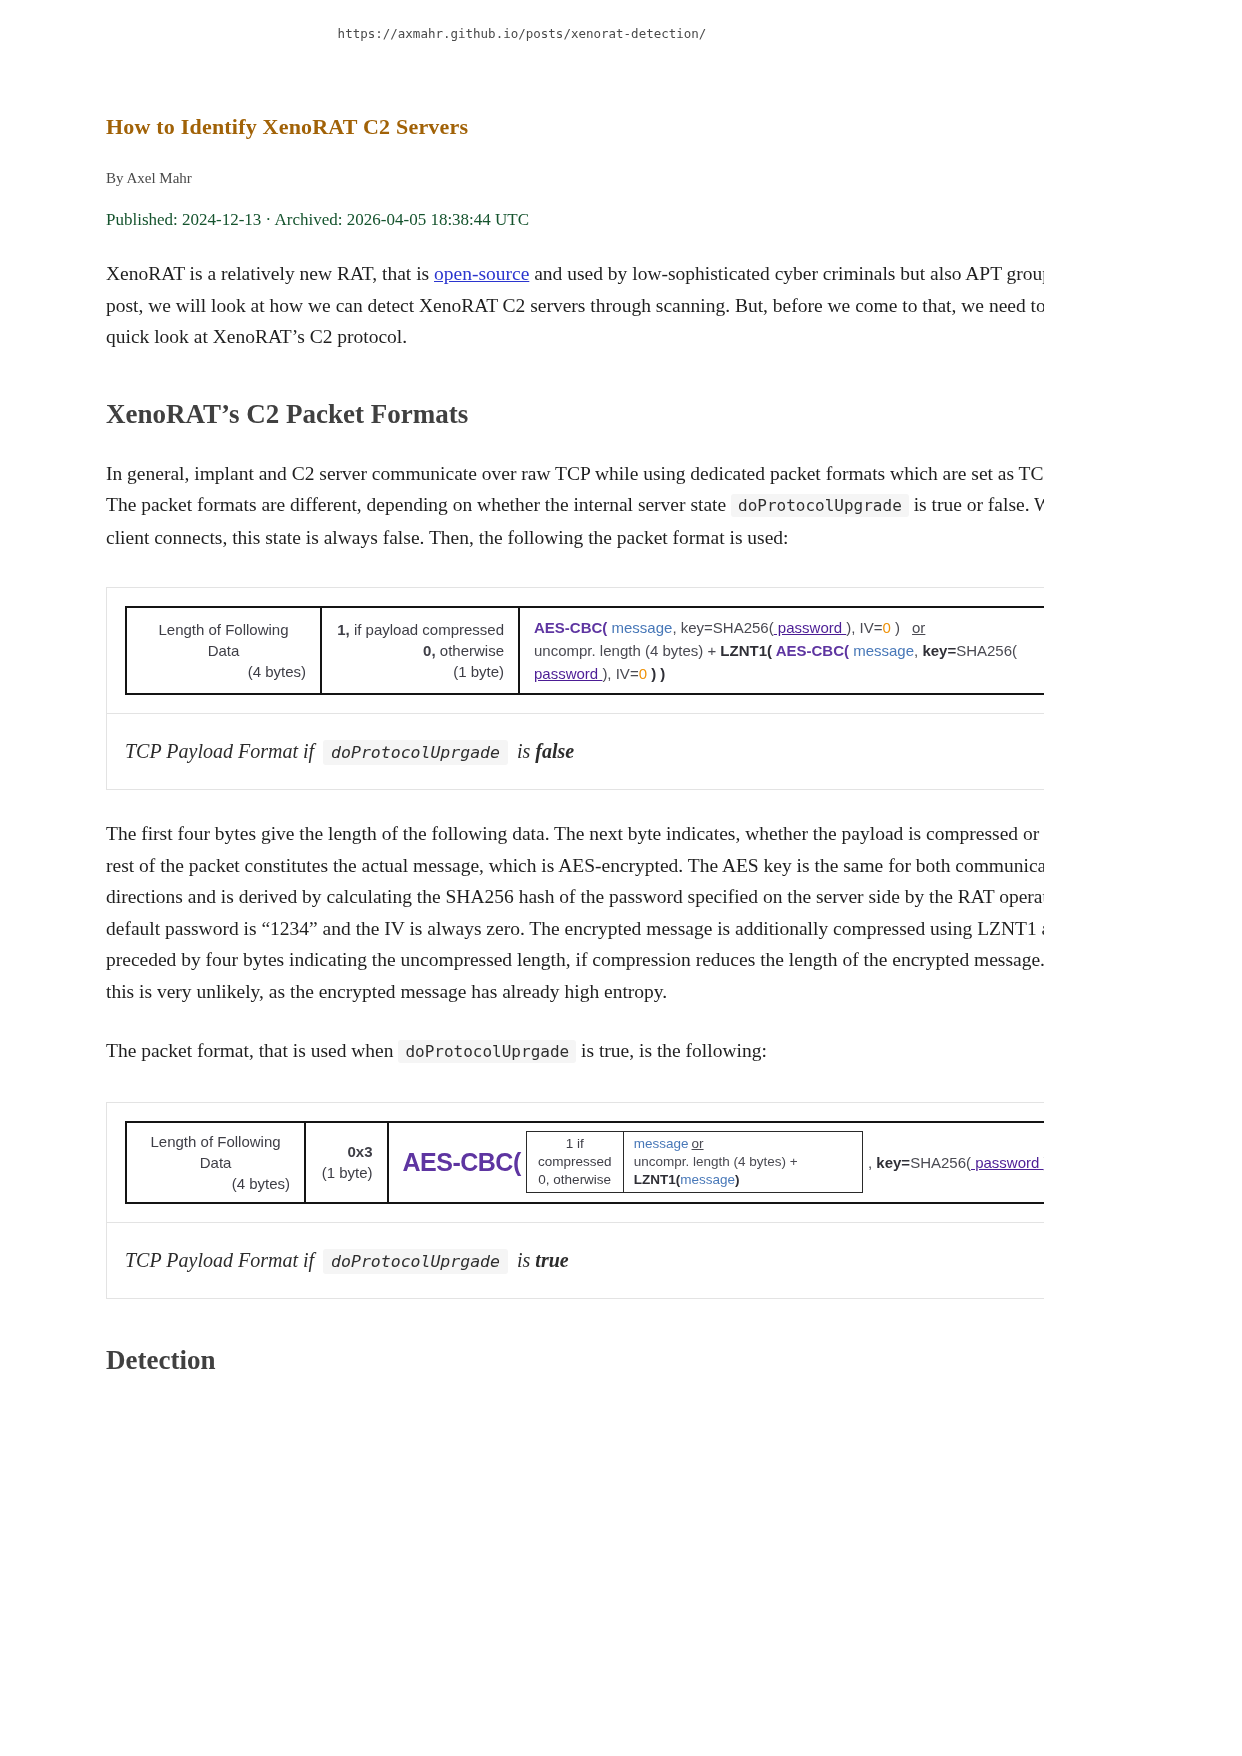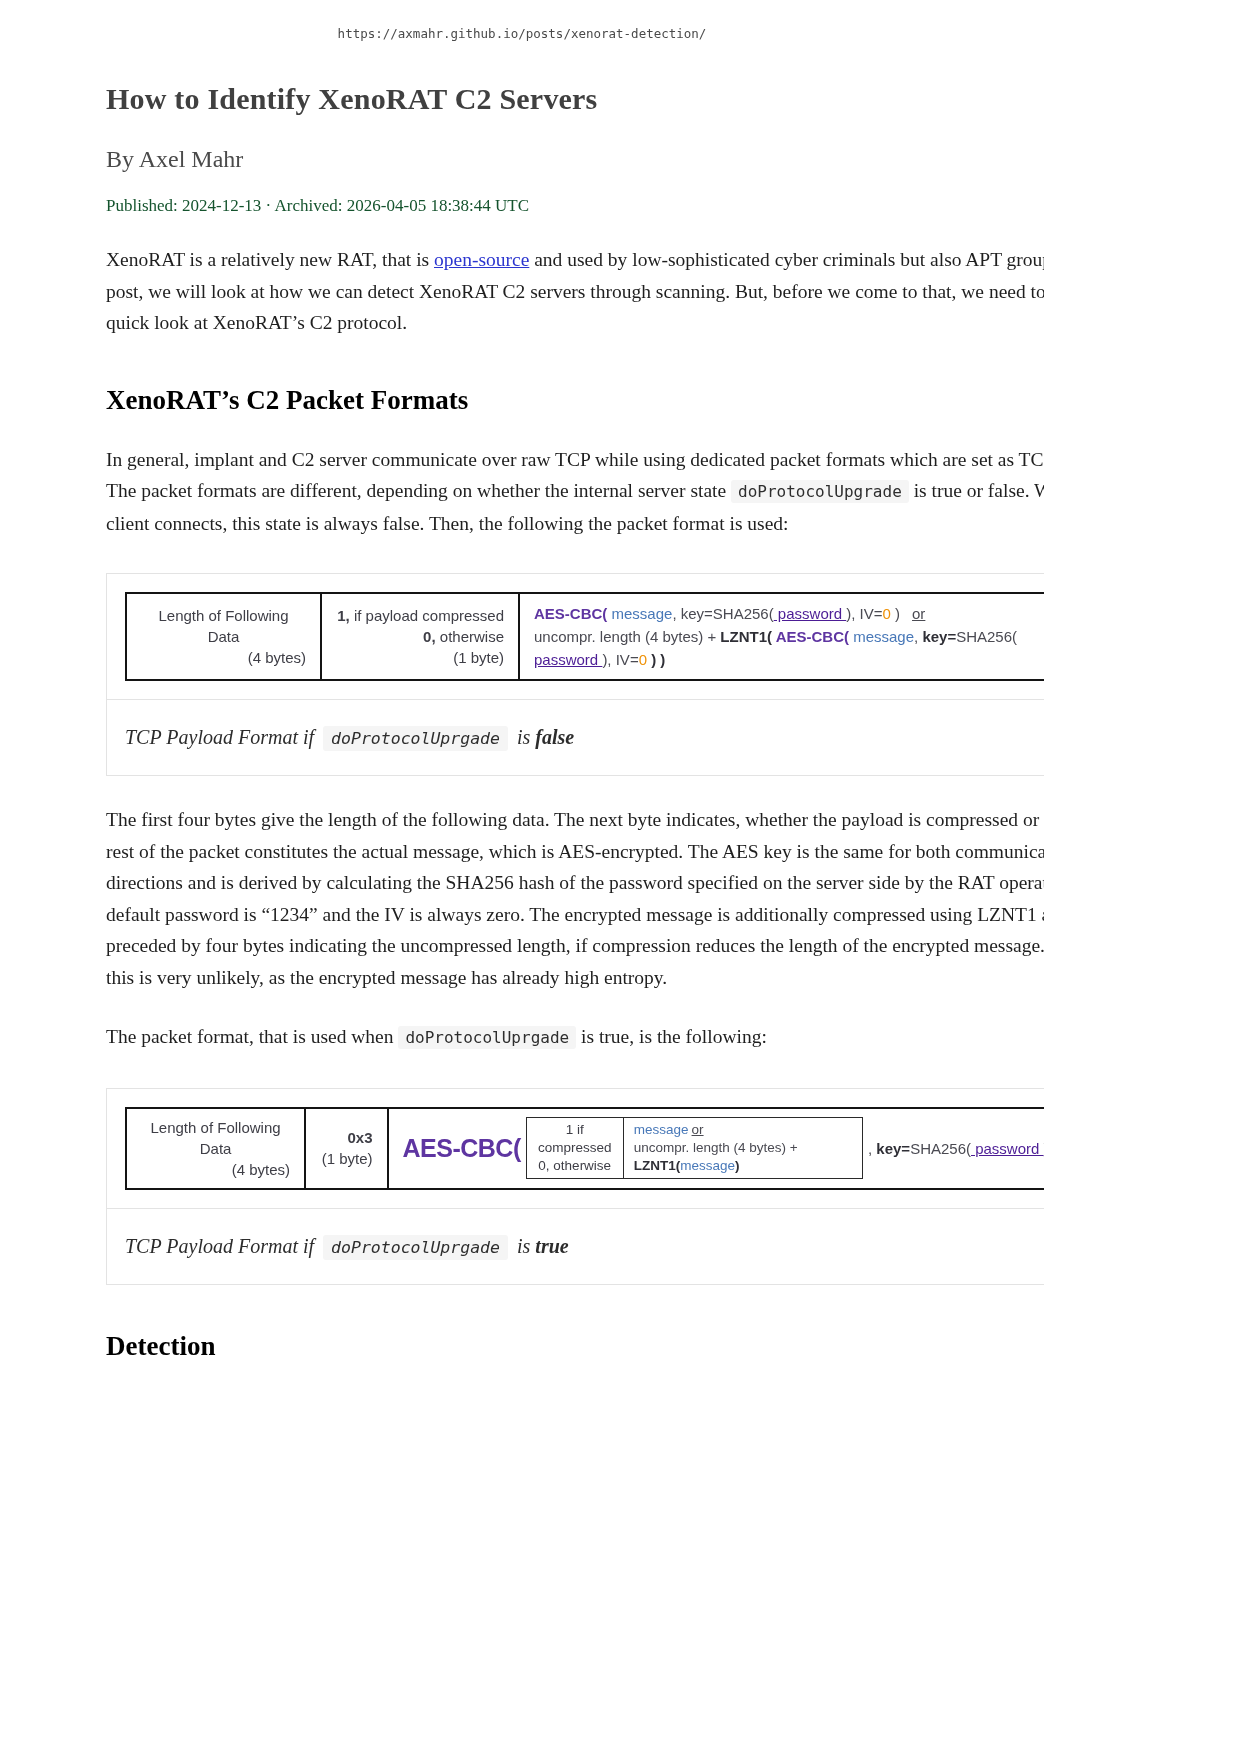"How to Identify XenoRAT C2" h1.title { color: #404040 -> #a16207; font-size: 30px -> 22px; padding-top: 82px -> 114px }
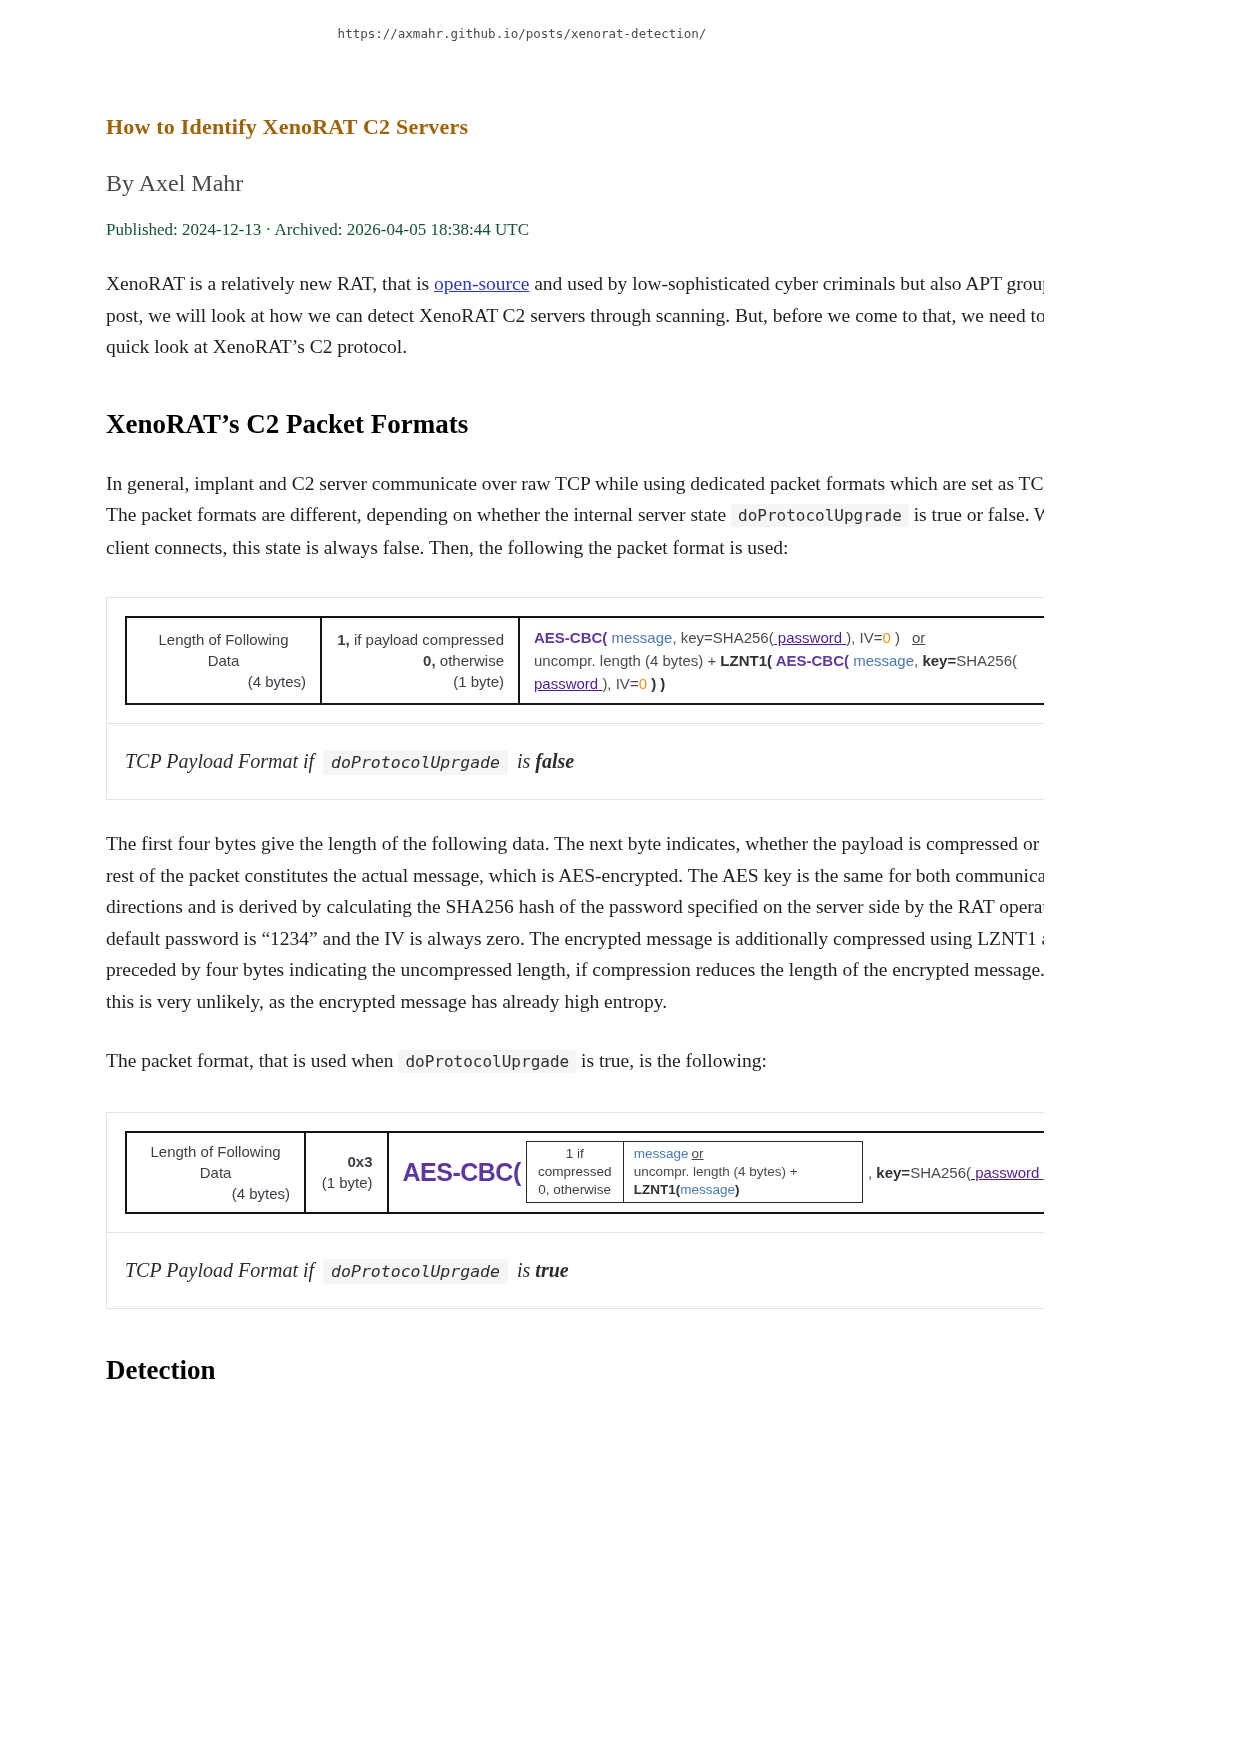"By Axel Mahr" .byline { font-size: 24px -> 15px }
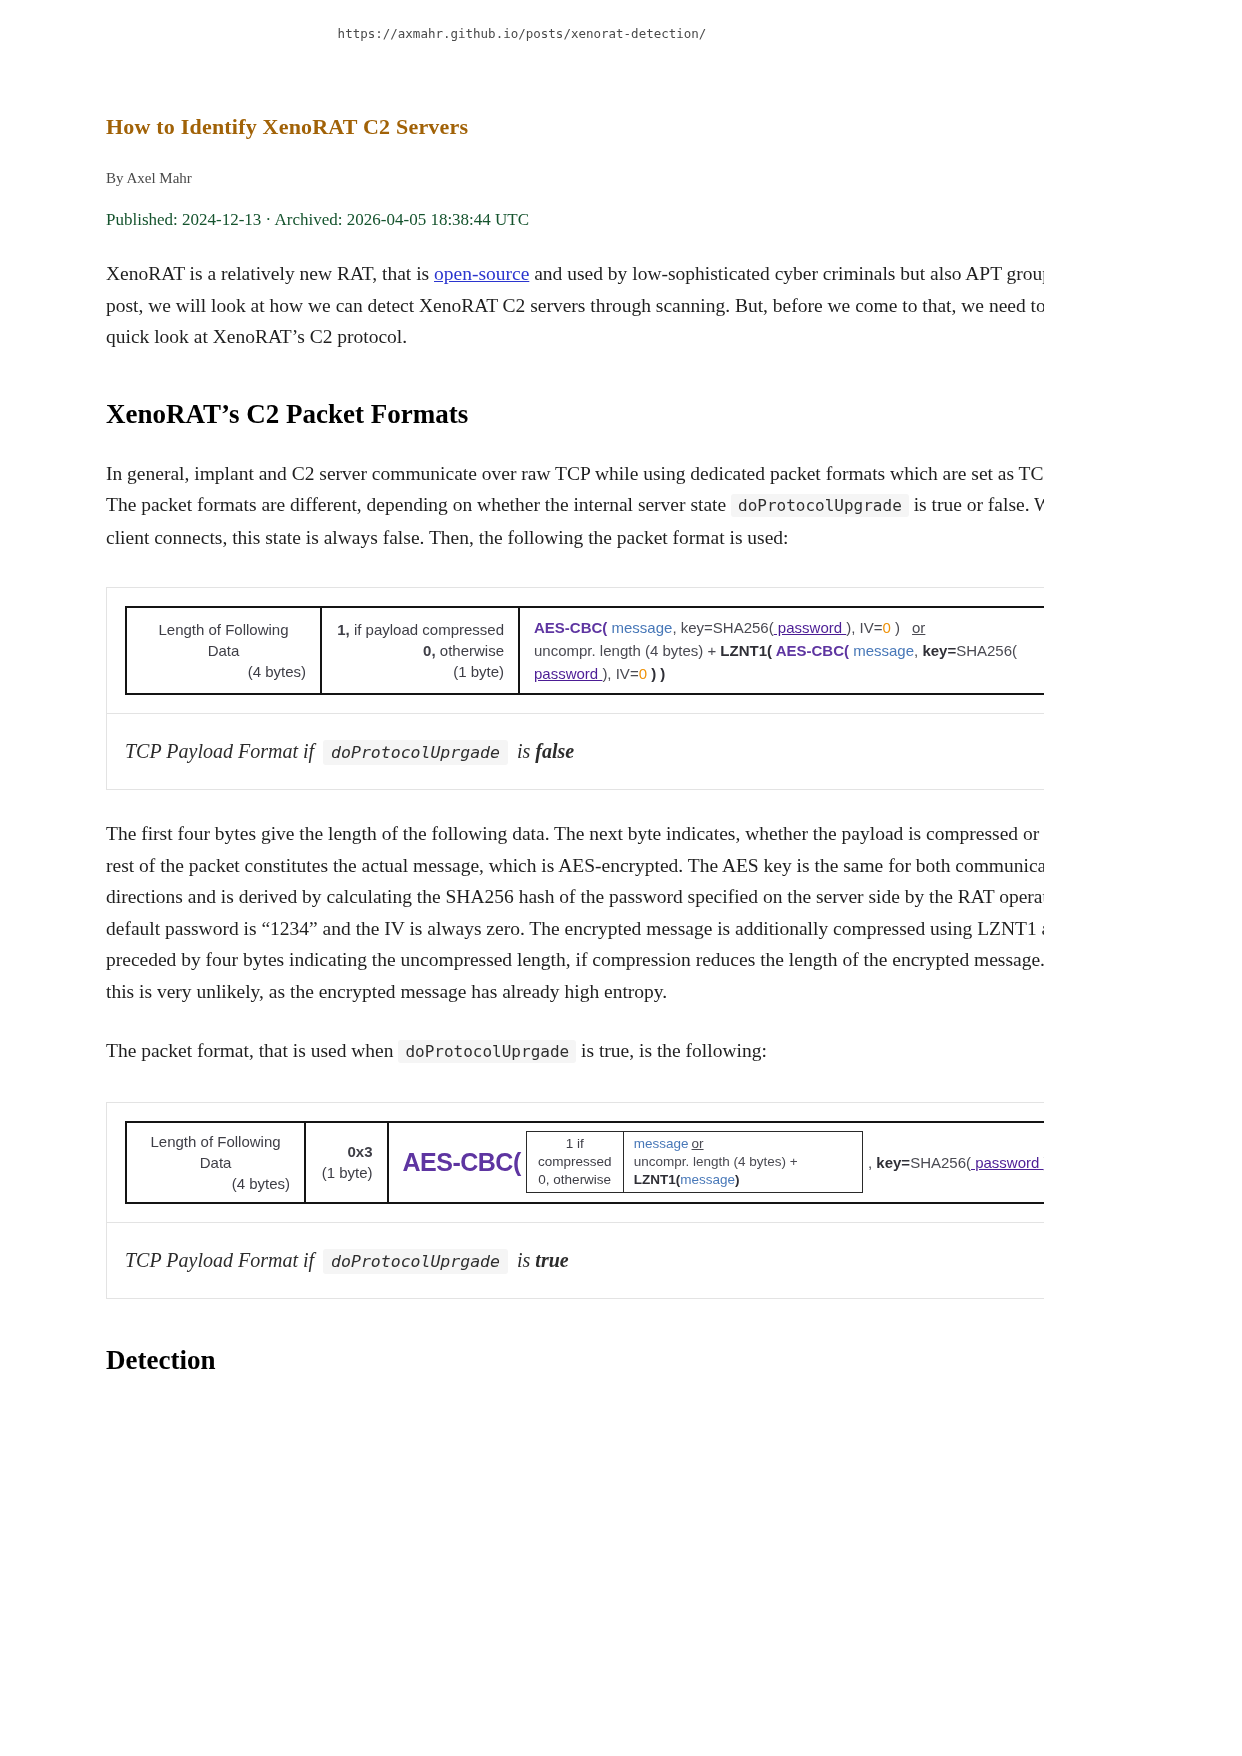"XenoRAT’s C2 Packet Formats" h2.section { color: #000000 -> #404040 }
